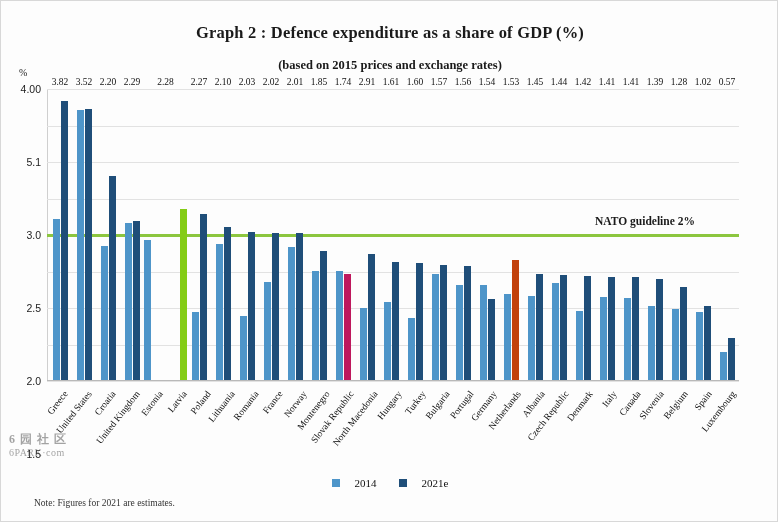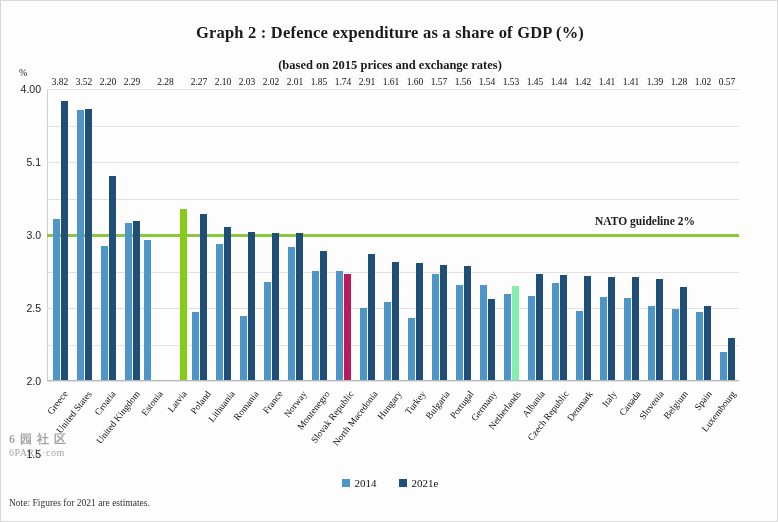"1.53" div.bar { background: #86efac -> #c2410c; height: 94px -> 120px }
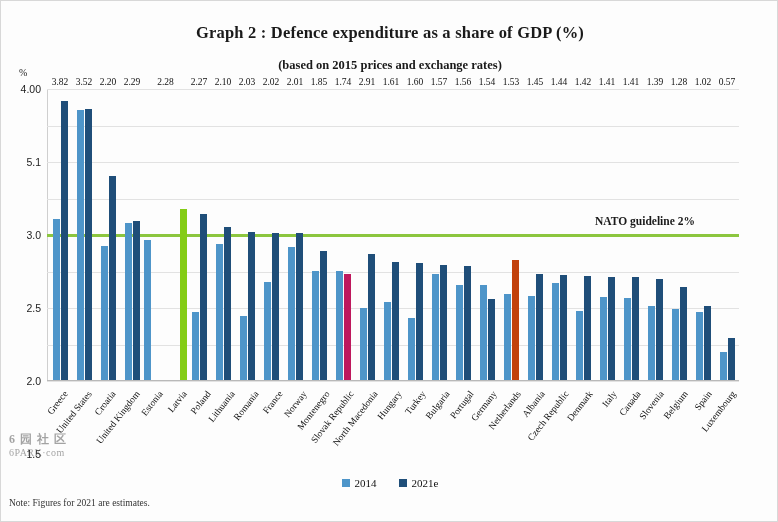"2014" .legend-item { gap: 5px -> 15px }
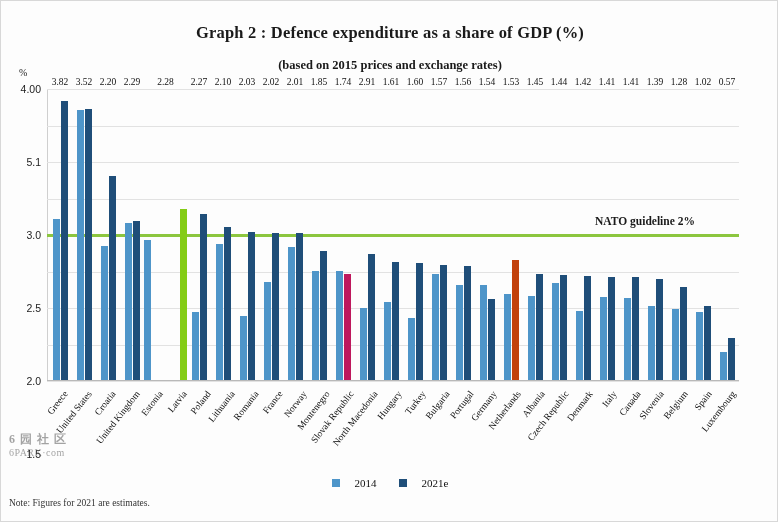"Note: Figures for 2021 are" .note { left: 8px -> 33px }
